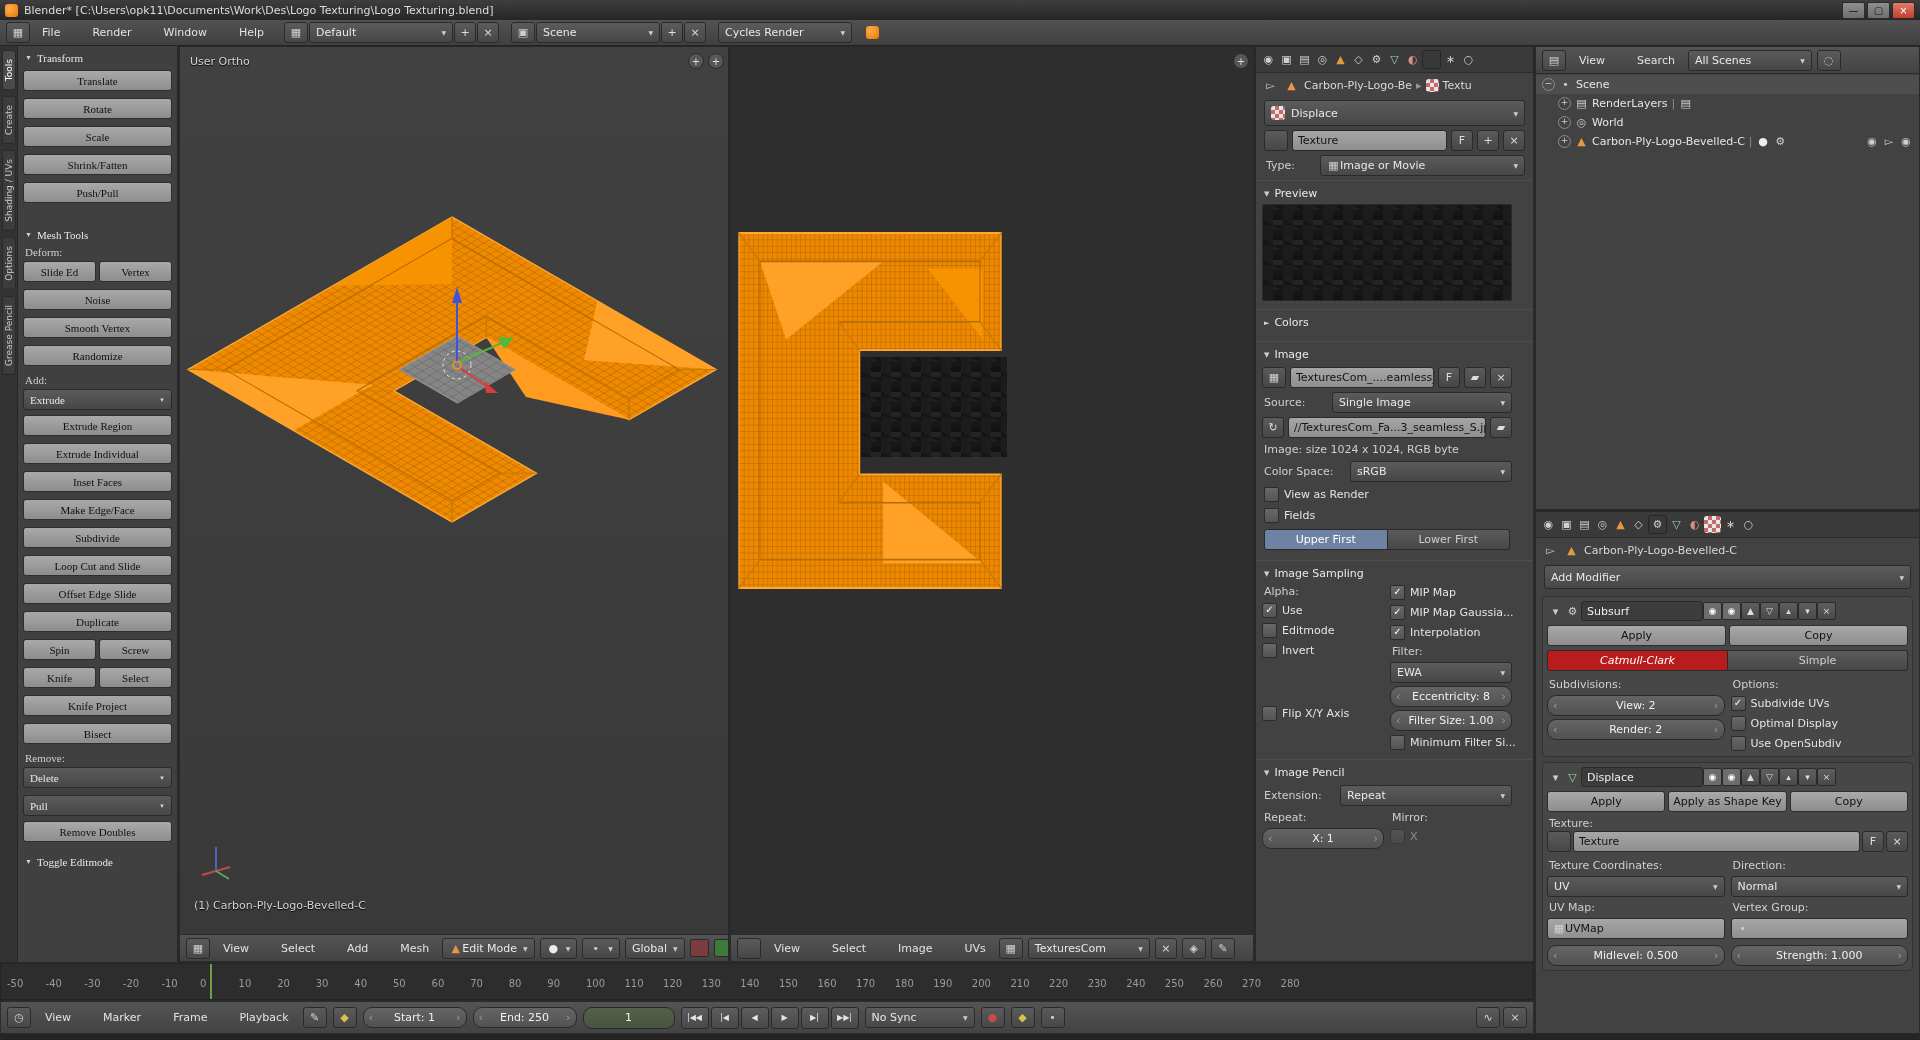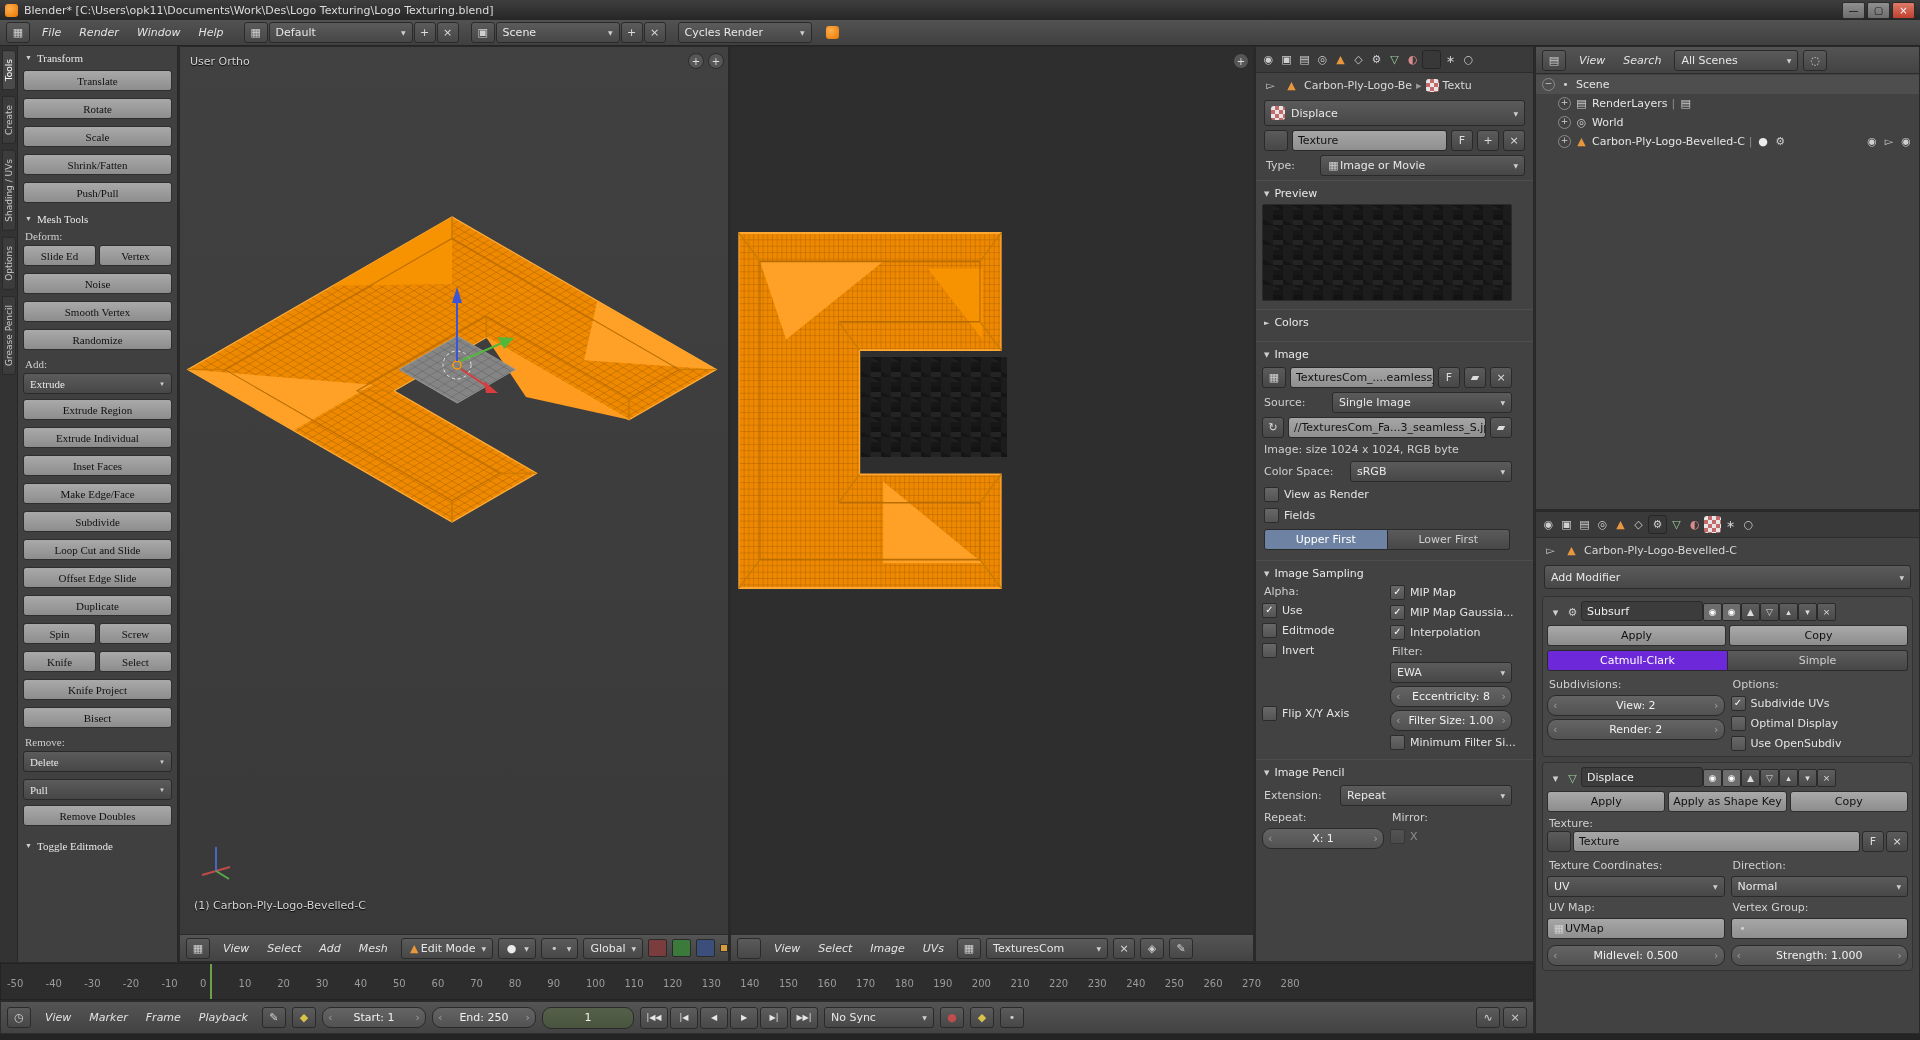"File" .mrow { font-style: italic -> none; gap: 2px -> 16px }
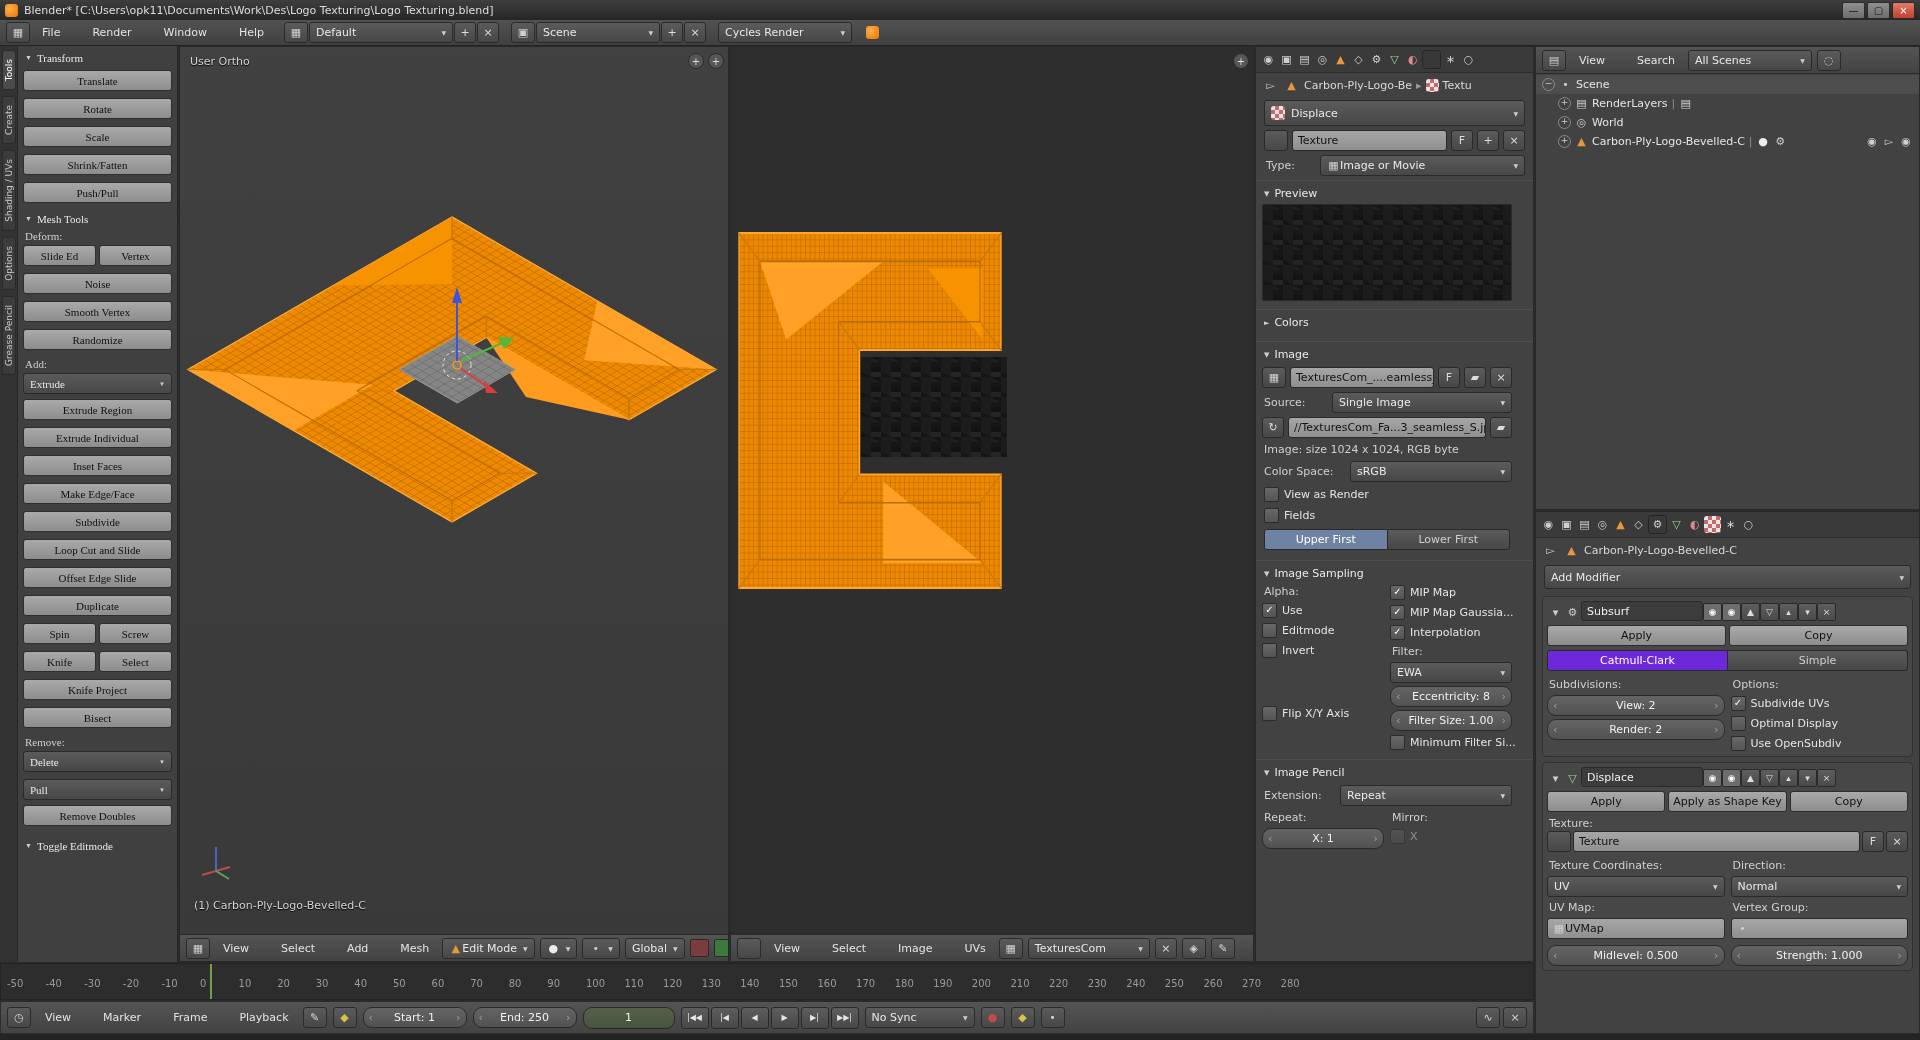"Mesh Tools" div.phead { margin-top: 4px -> 20px }
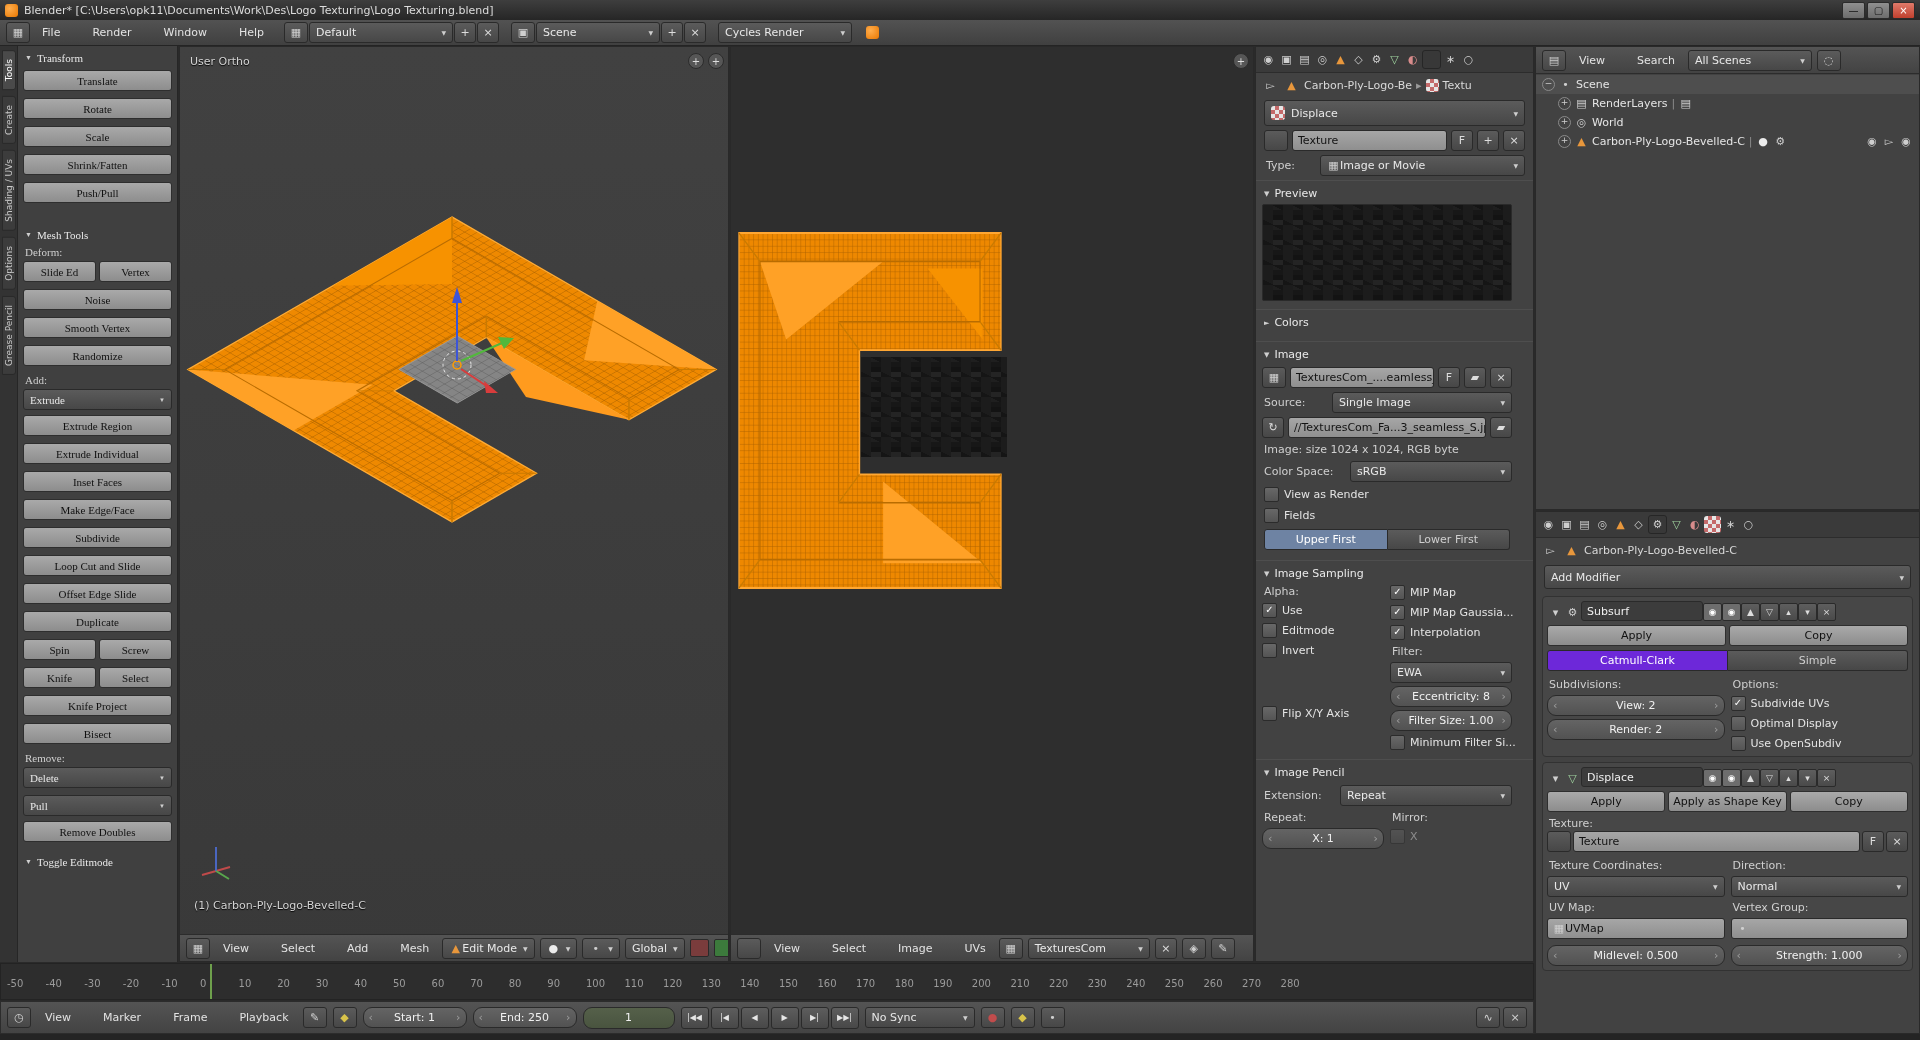"Subsurf" .modhdr { align-items: flex-end -> center }
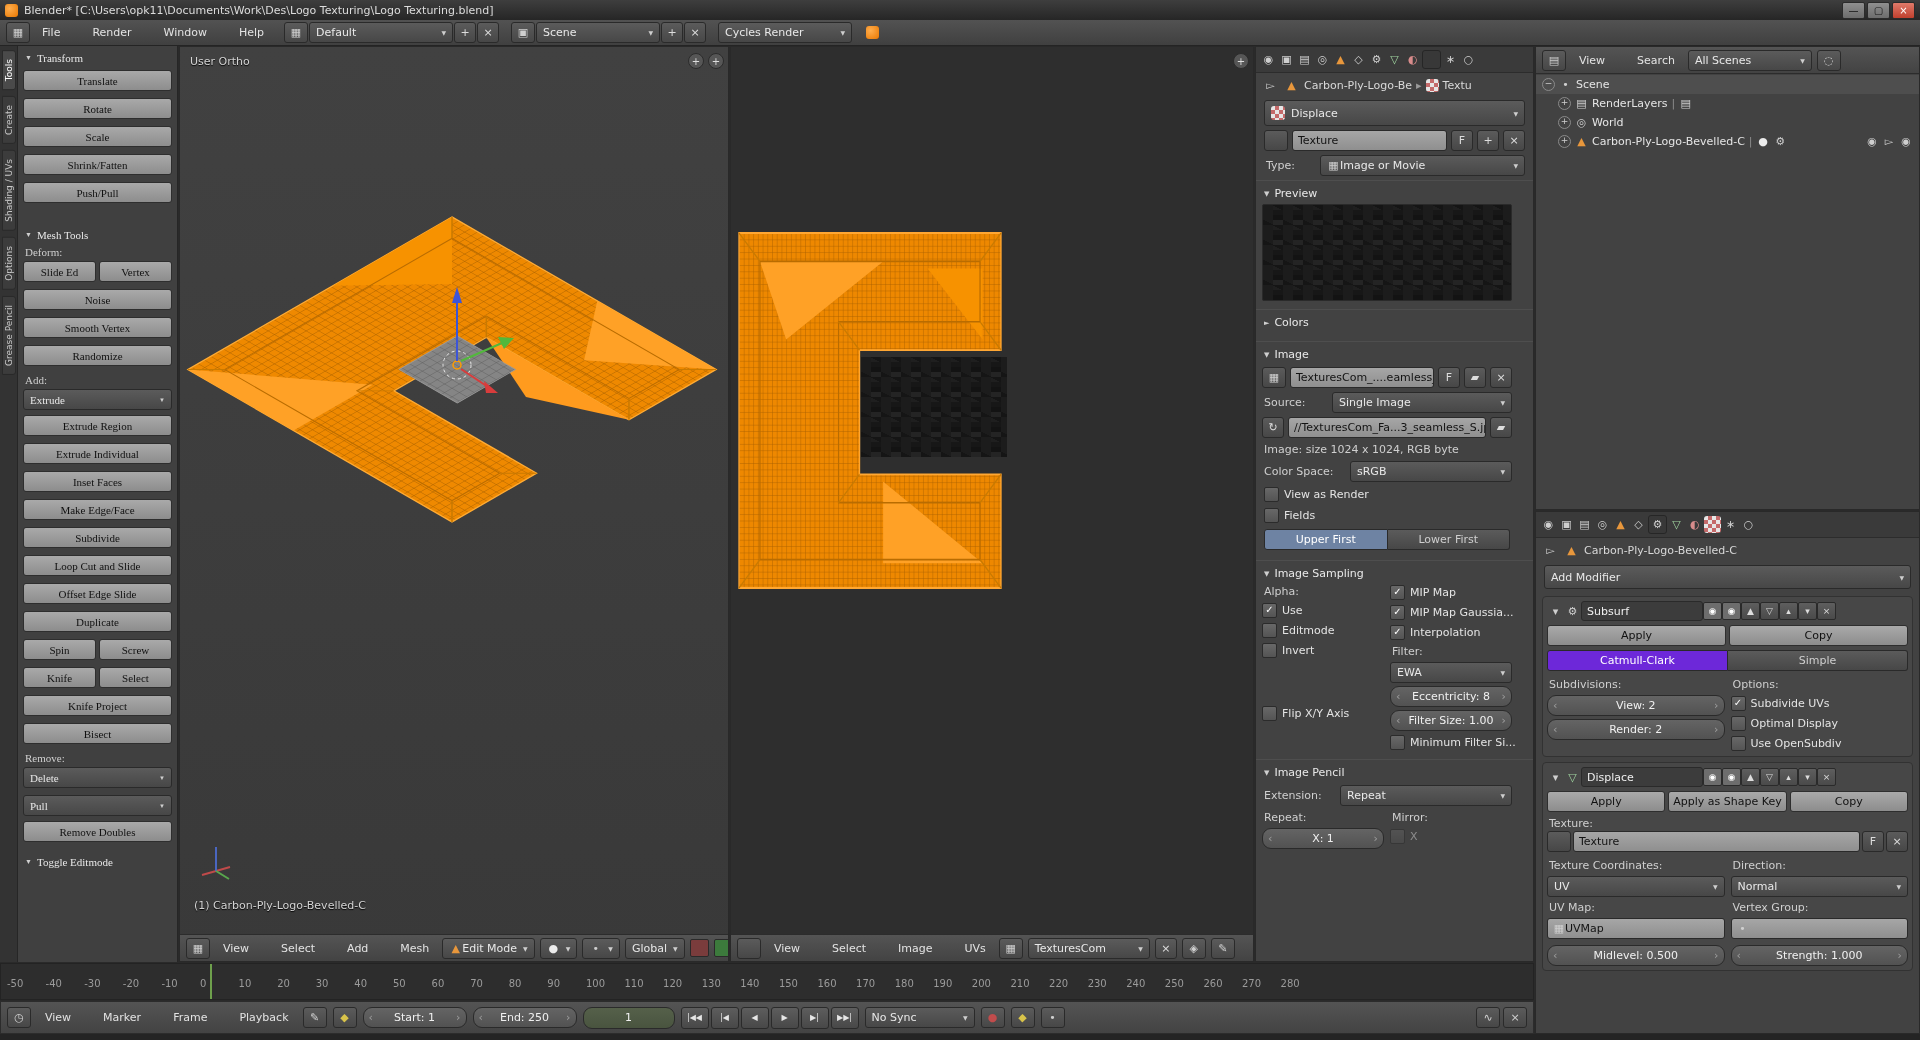"Catmull-Clark" .seg>span.sel { background: #6d28d9 -> #b91c1c; font-style: none -> italic }
